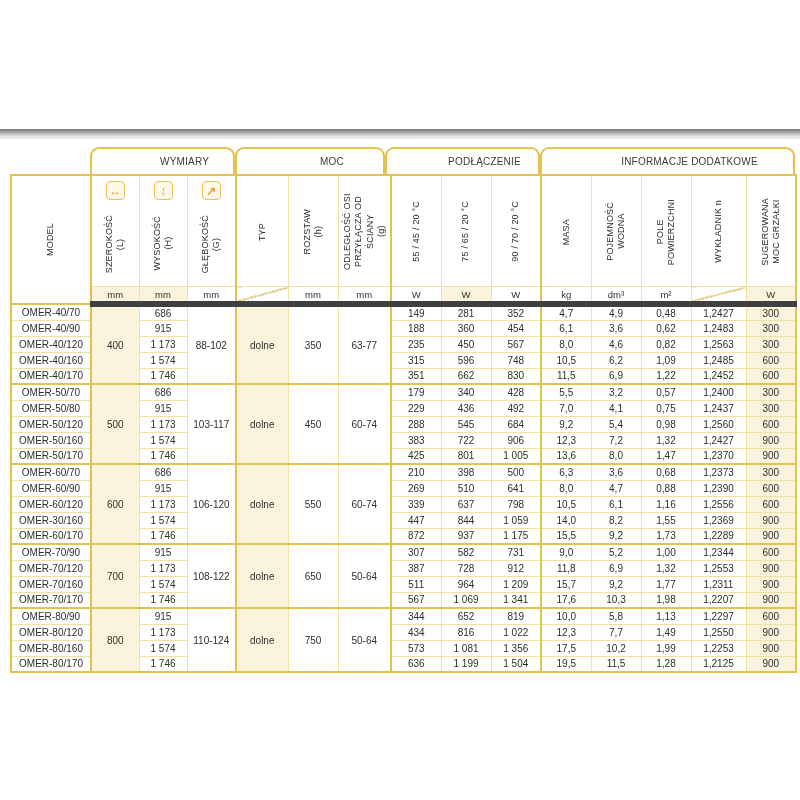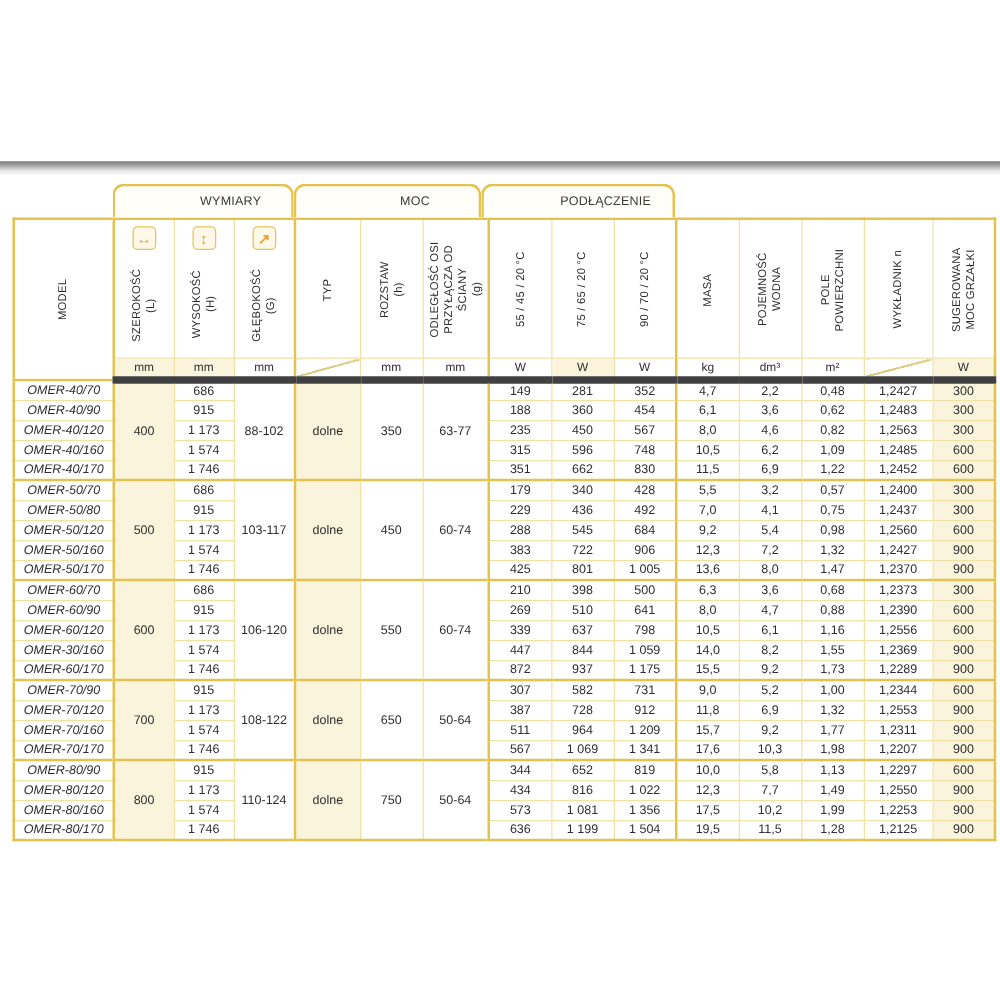"INFORMACJE DODATKOWE" div.tab { html: none -> <div>INFORMACJE DODATKOWE</div> }
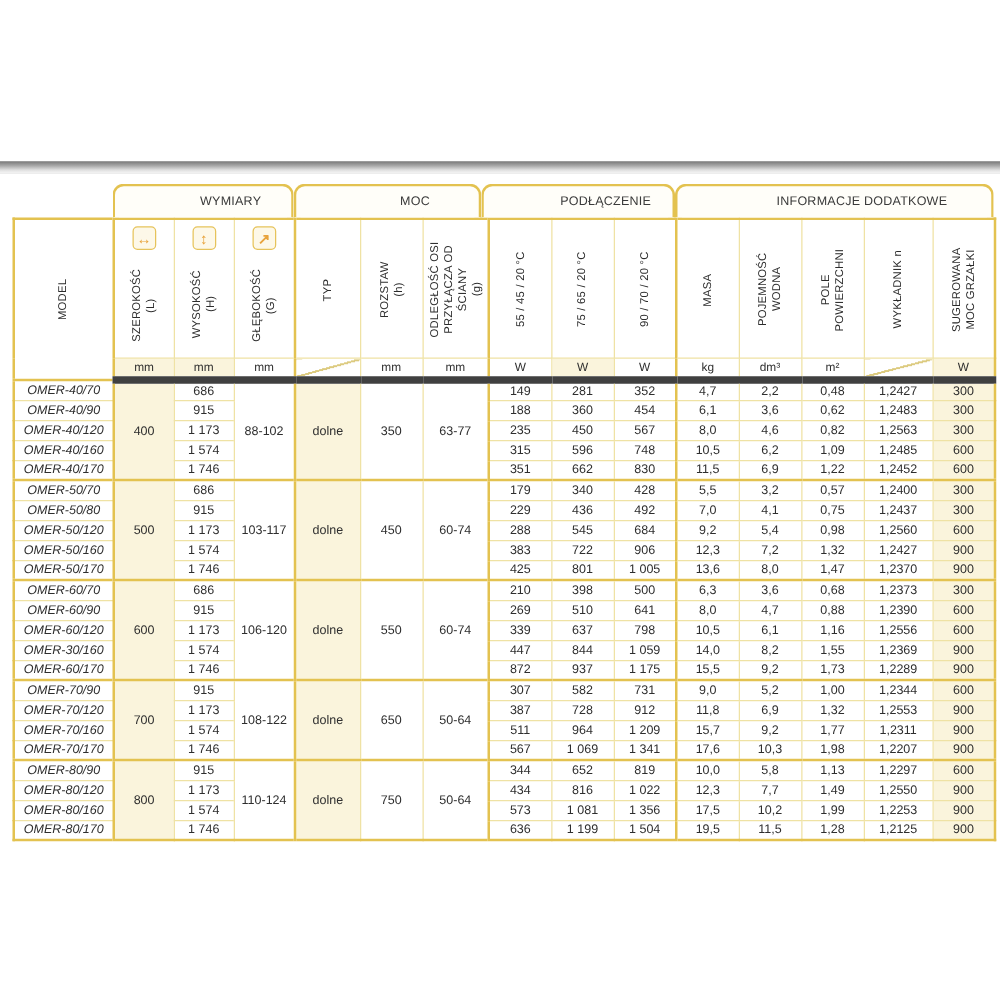"OMER-40/70" td.c-model { font-style: italic -> none }
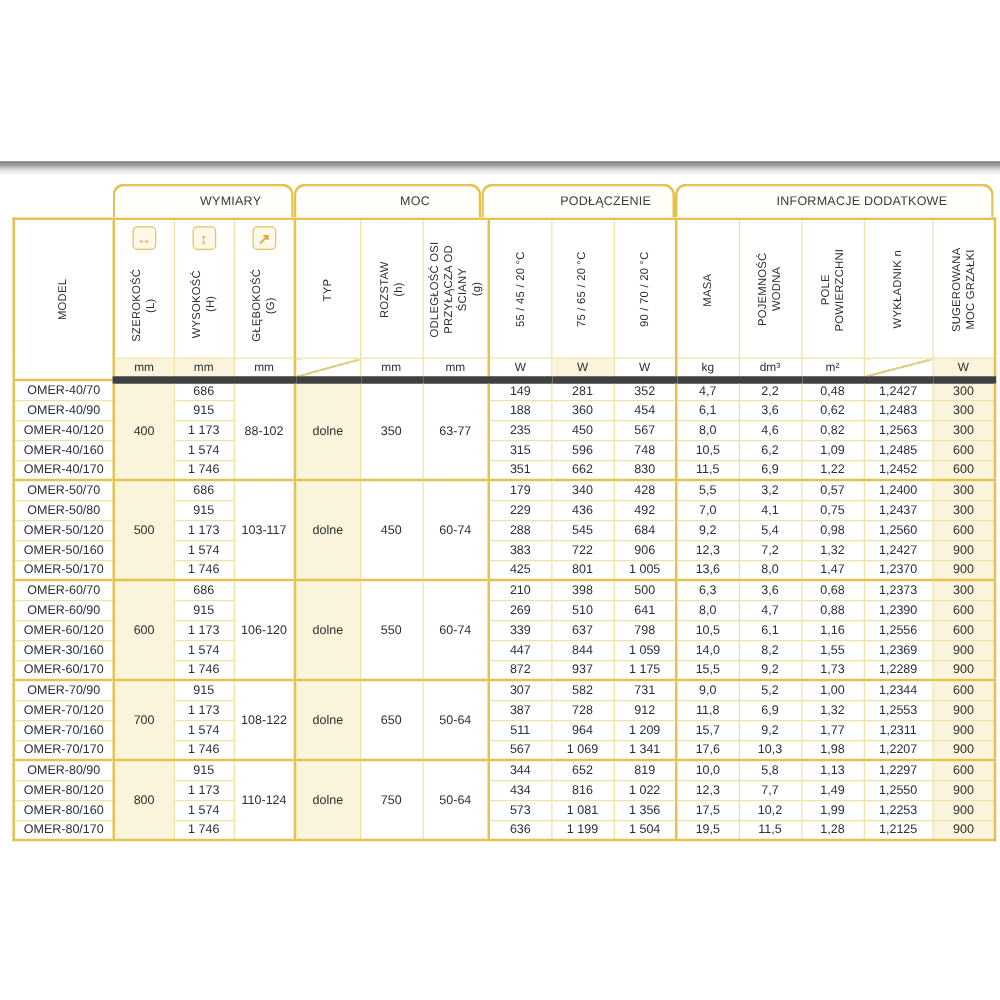"2,2" td { text: 2,2 -> 4,9 }
